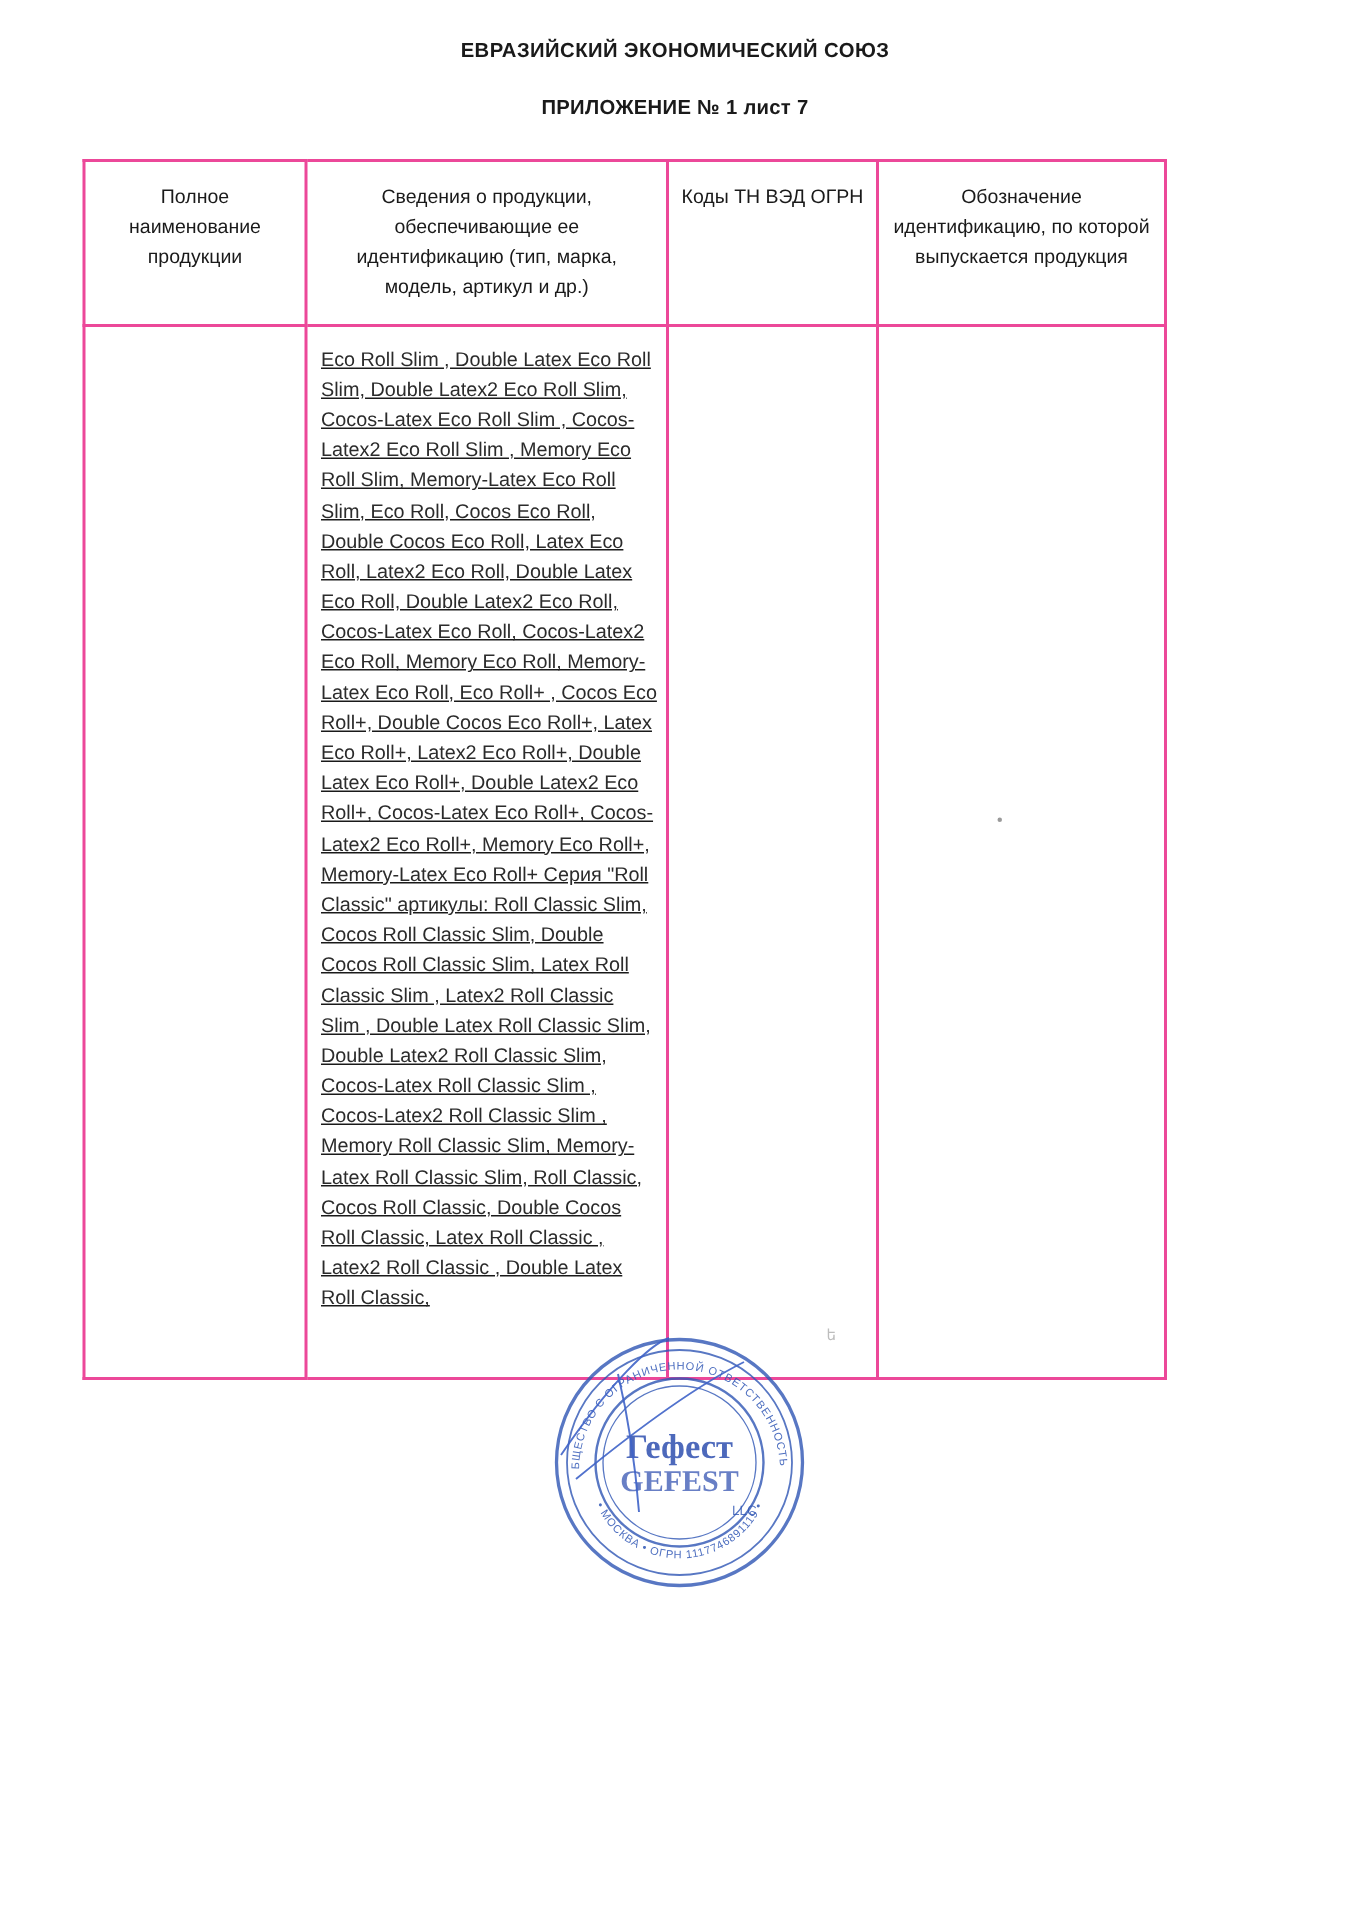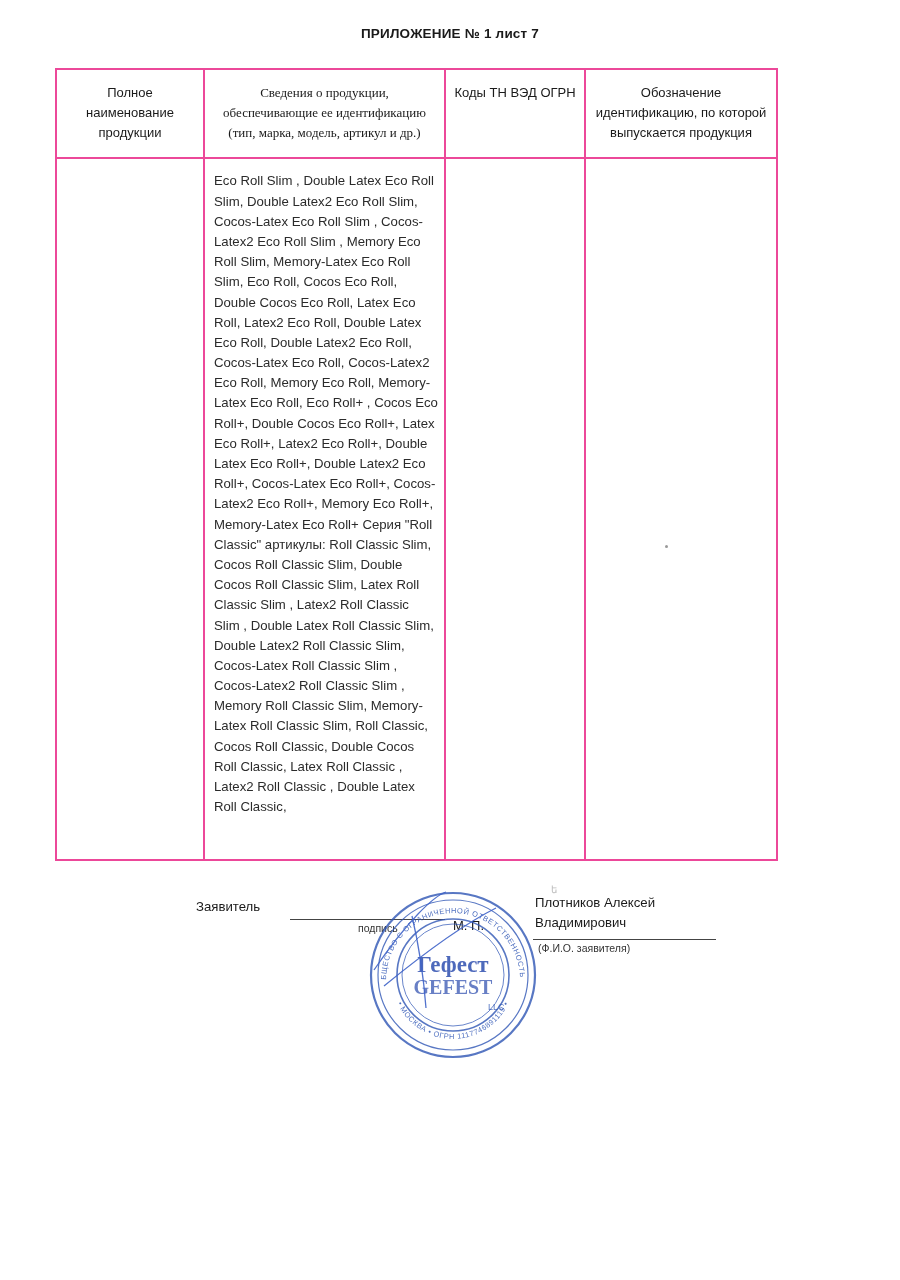"ЕВРАЗИЙСКИЙ ЭКОНОМИЧЕСКИЙ СОЮЗ" div.line1 { html: none -> <div>ЕВРАЗИЙСКИЙ ЭКОНОМИЧЕСКИЙ СОЮЗ</div> }
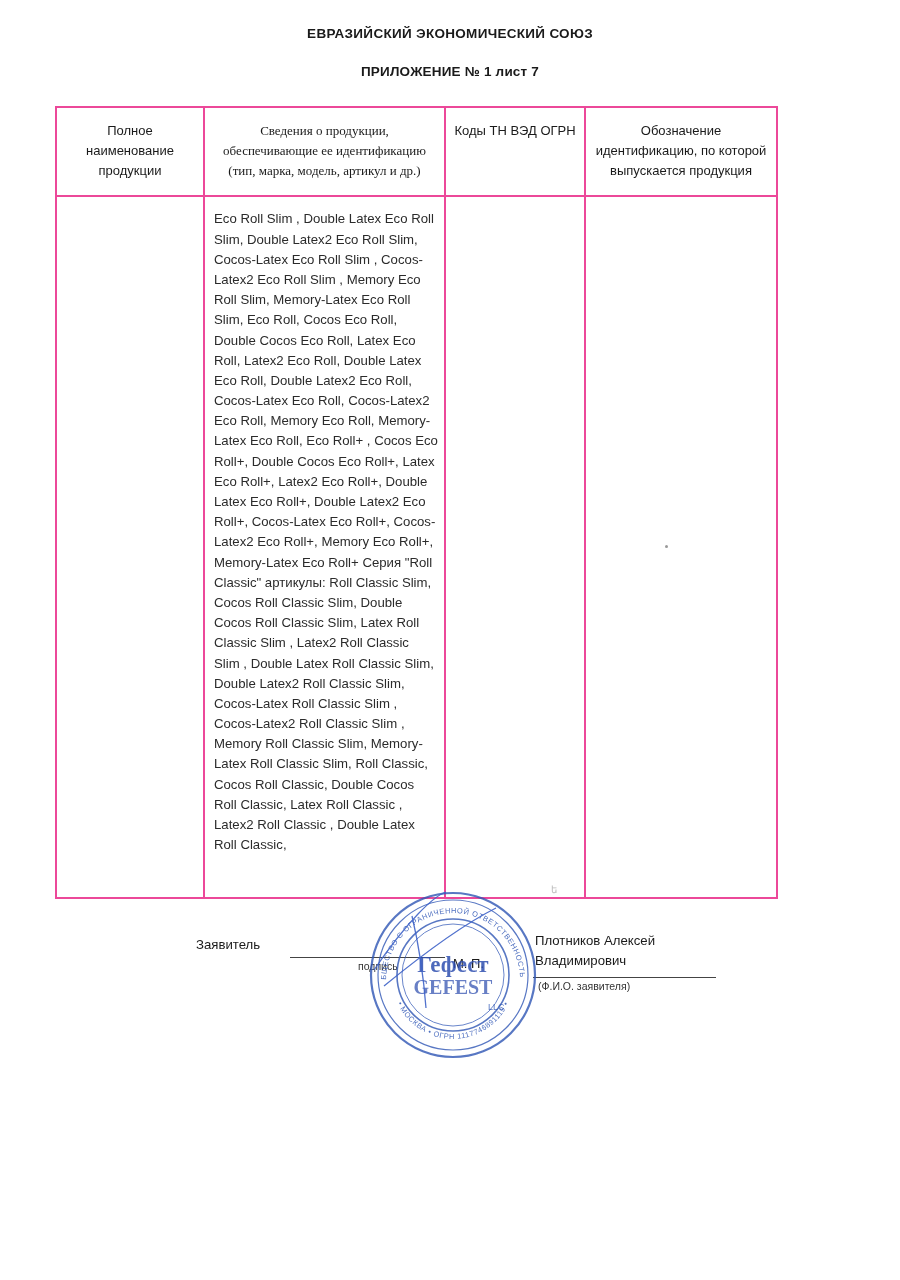"Сведения о продукции, обеспечивающие ее" .col2 { font-family: Liberation Serif, serif -> none }
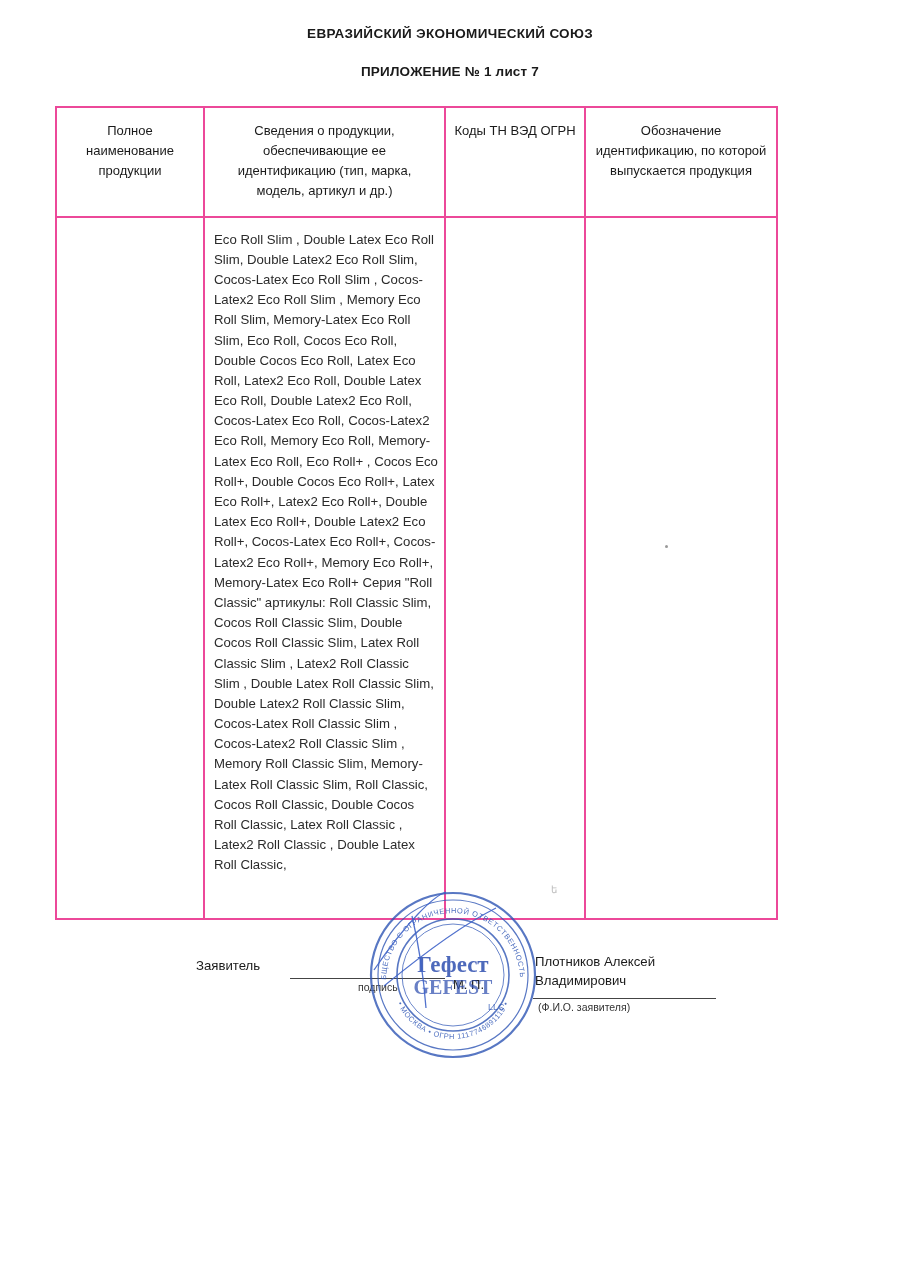"Eco Roll Slim , Double" td.cell { text-decoration: none -> underline }
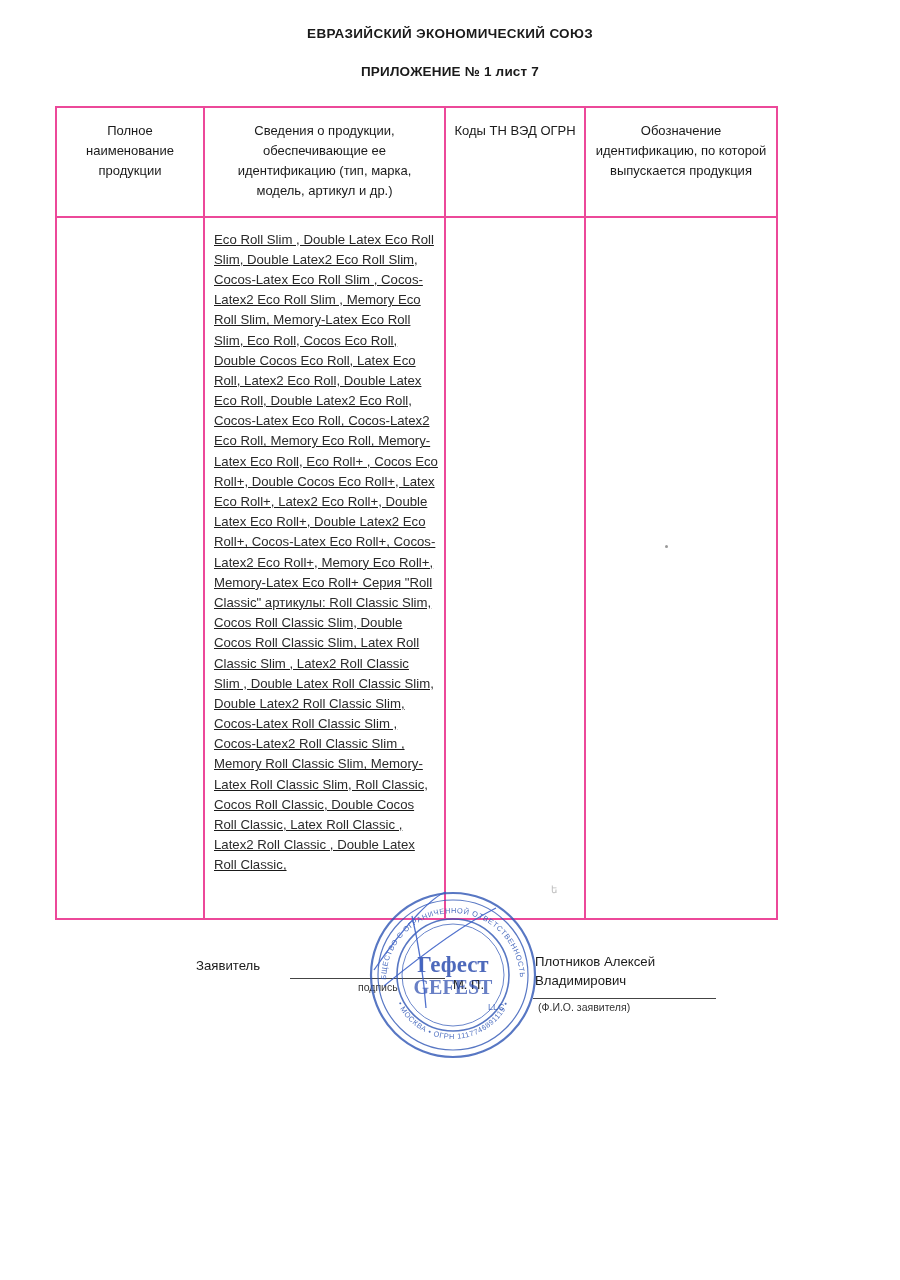"Заявитель" div.sign-block { html: <div> <div>Заявитель</div> <div></div> <div>подпись</div> <div>М. П.</div> <div>Плотников Алексей Владимирович</div> <div></div> <div>(Ф.И.О. заявителя)</div> </div> -> none }
